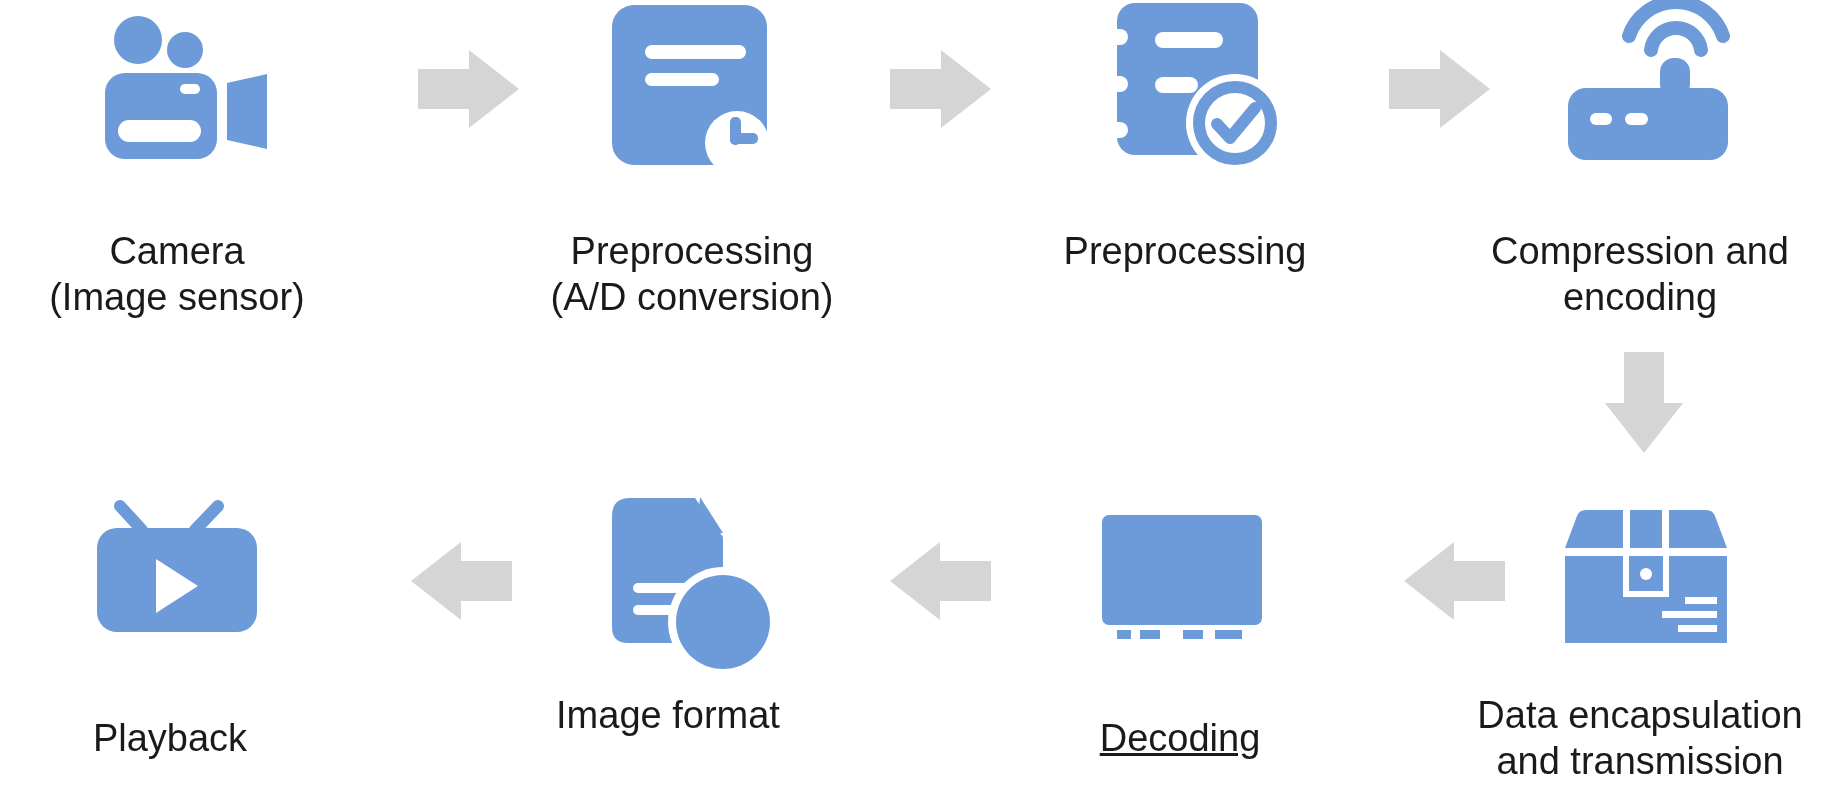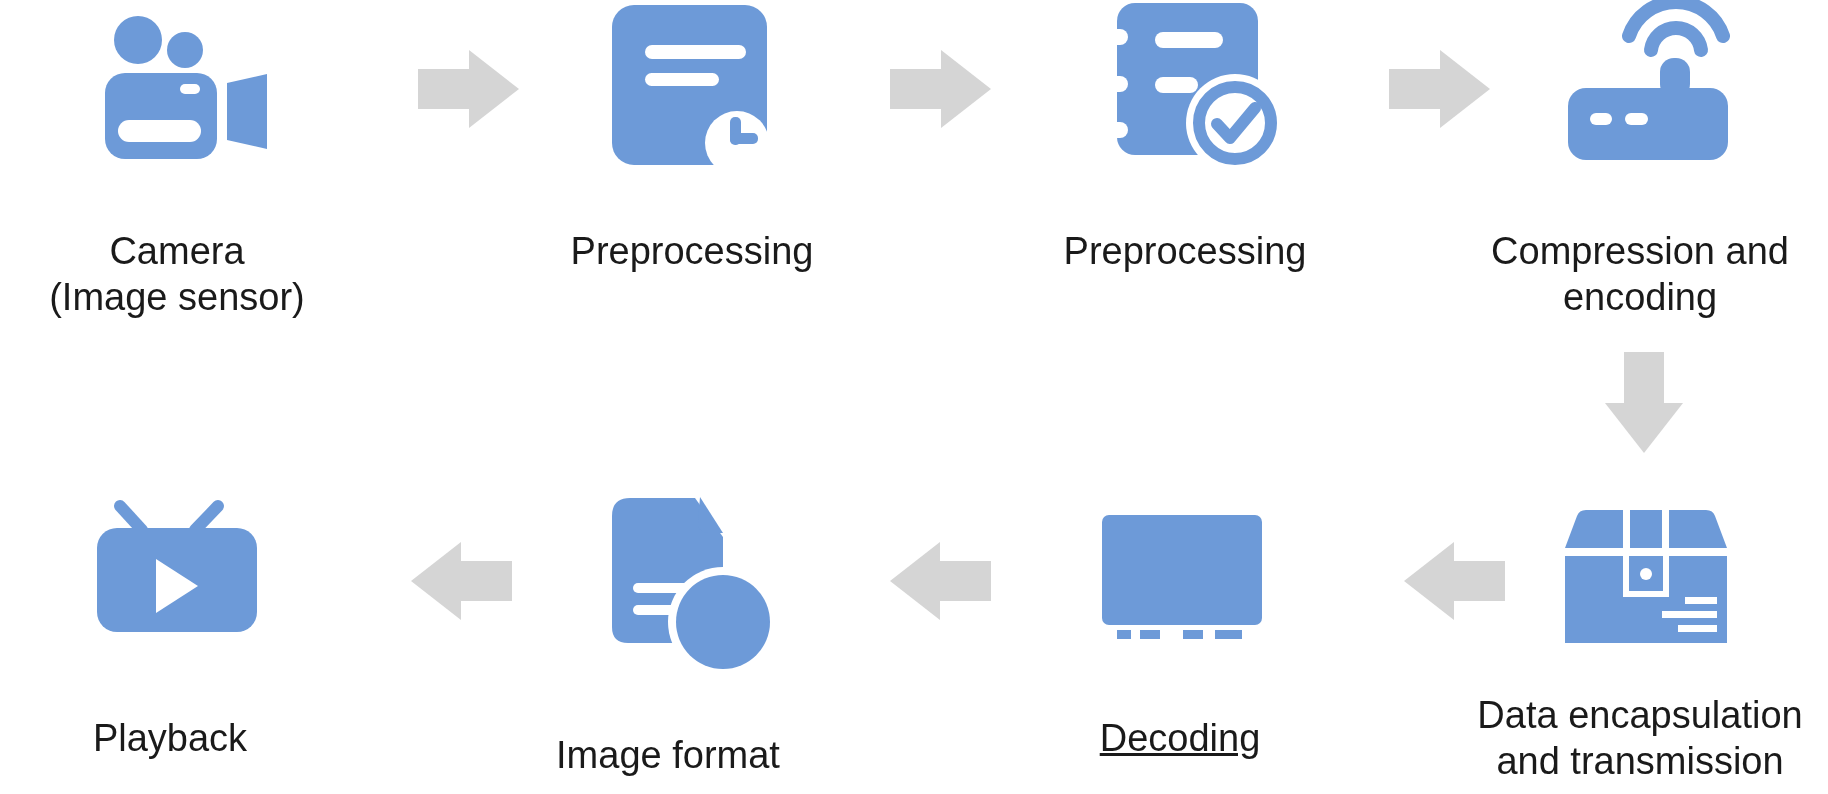"(A/D conversion)" span.line { html: none -> <span>(A/D conversion)</span> }
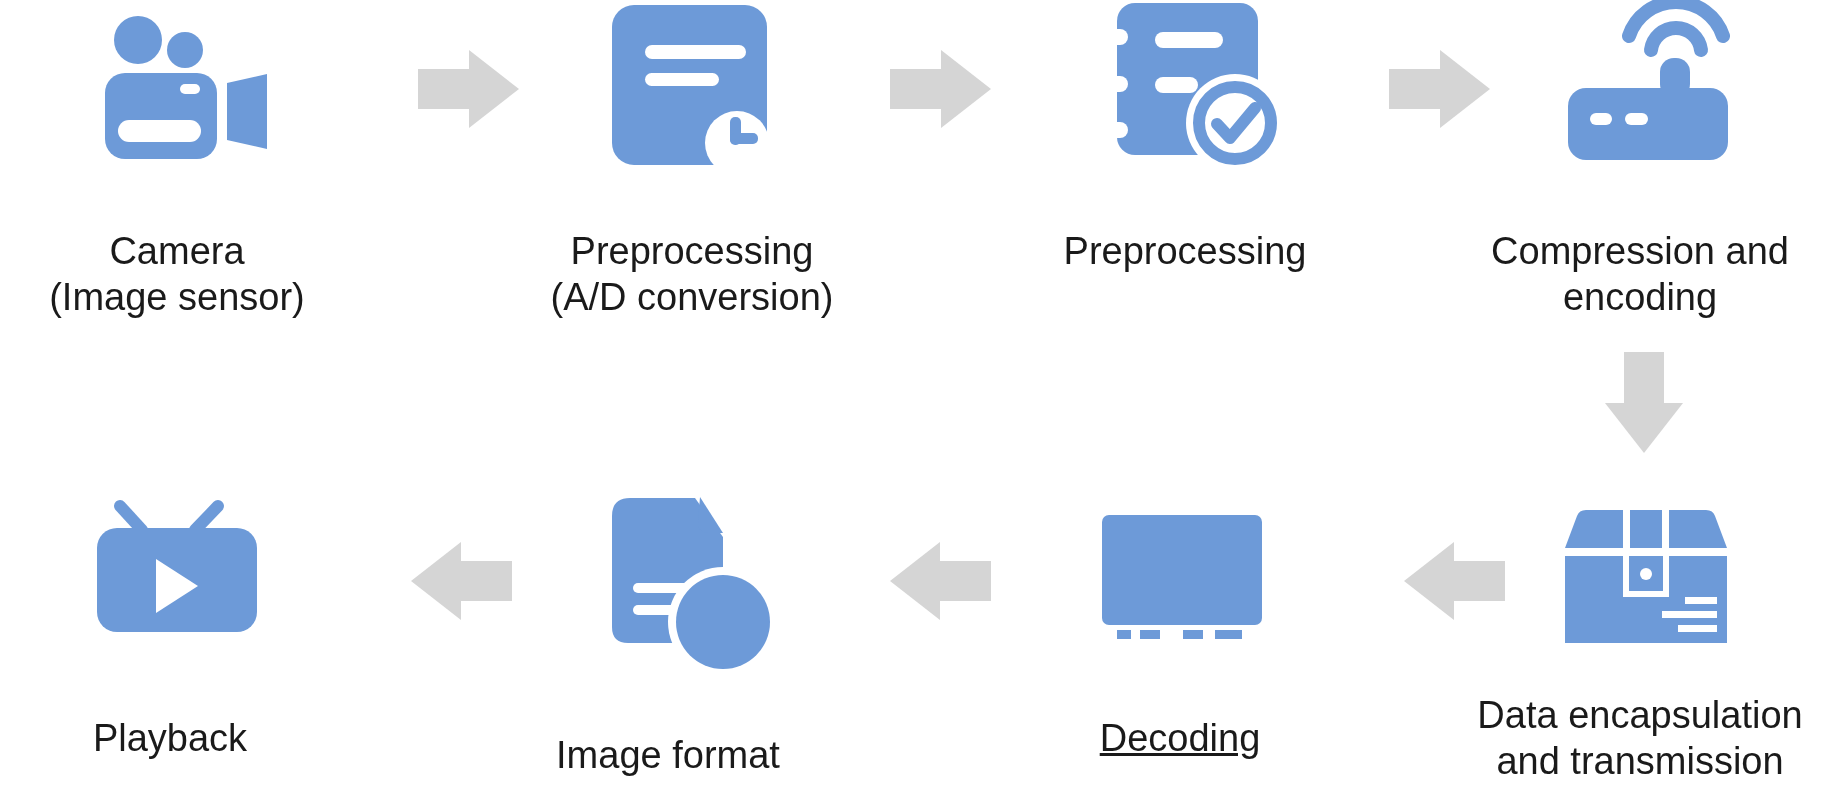"Image format" #lb-imgfmt { margin-top: 40px -> none }
